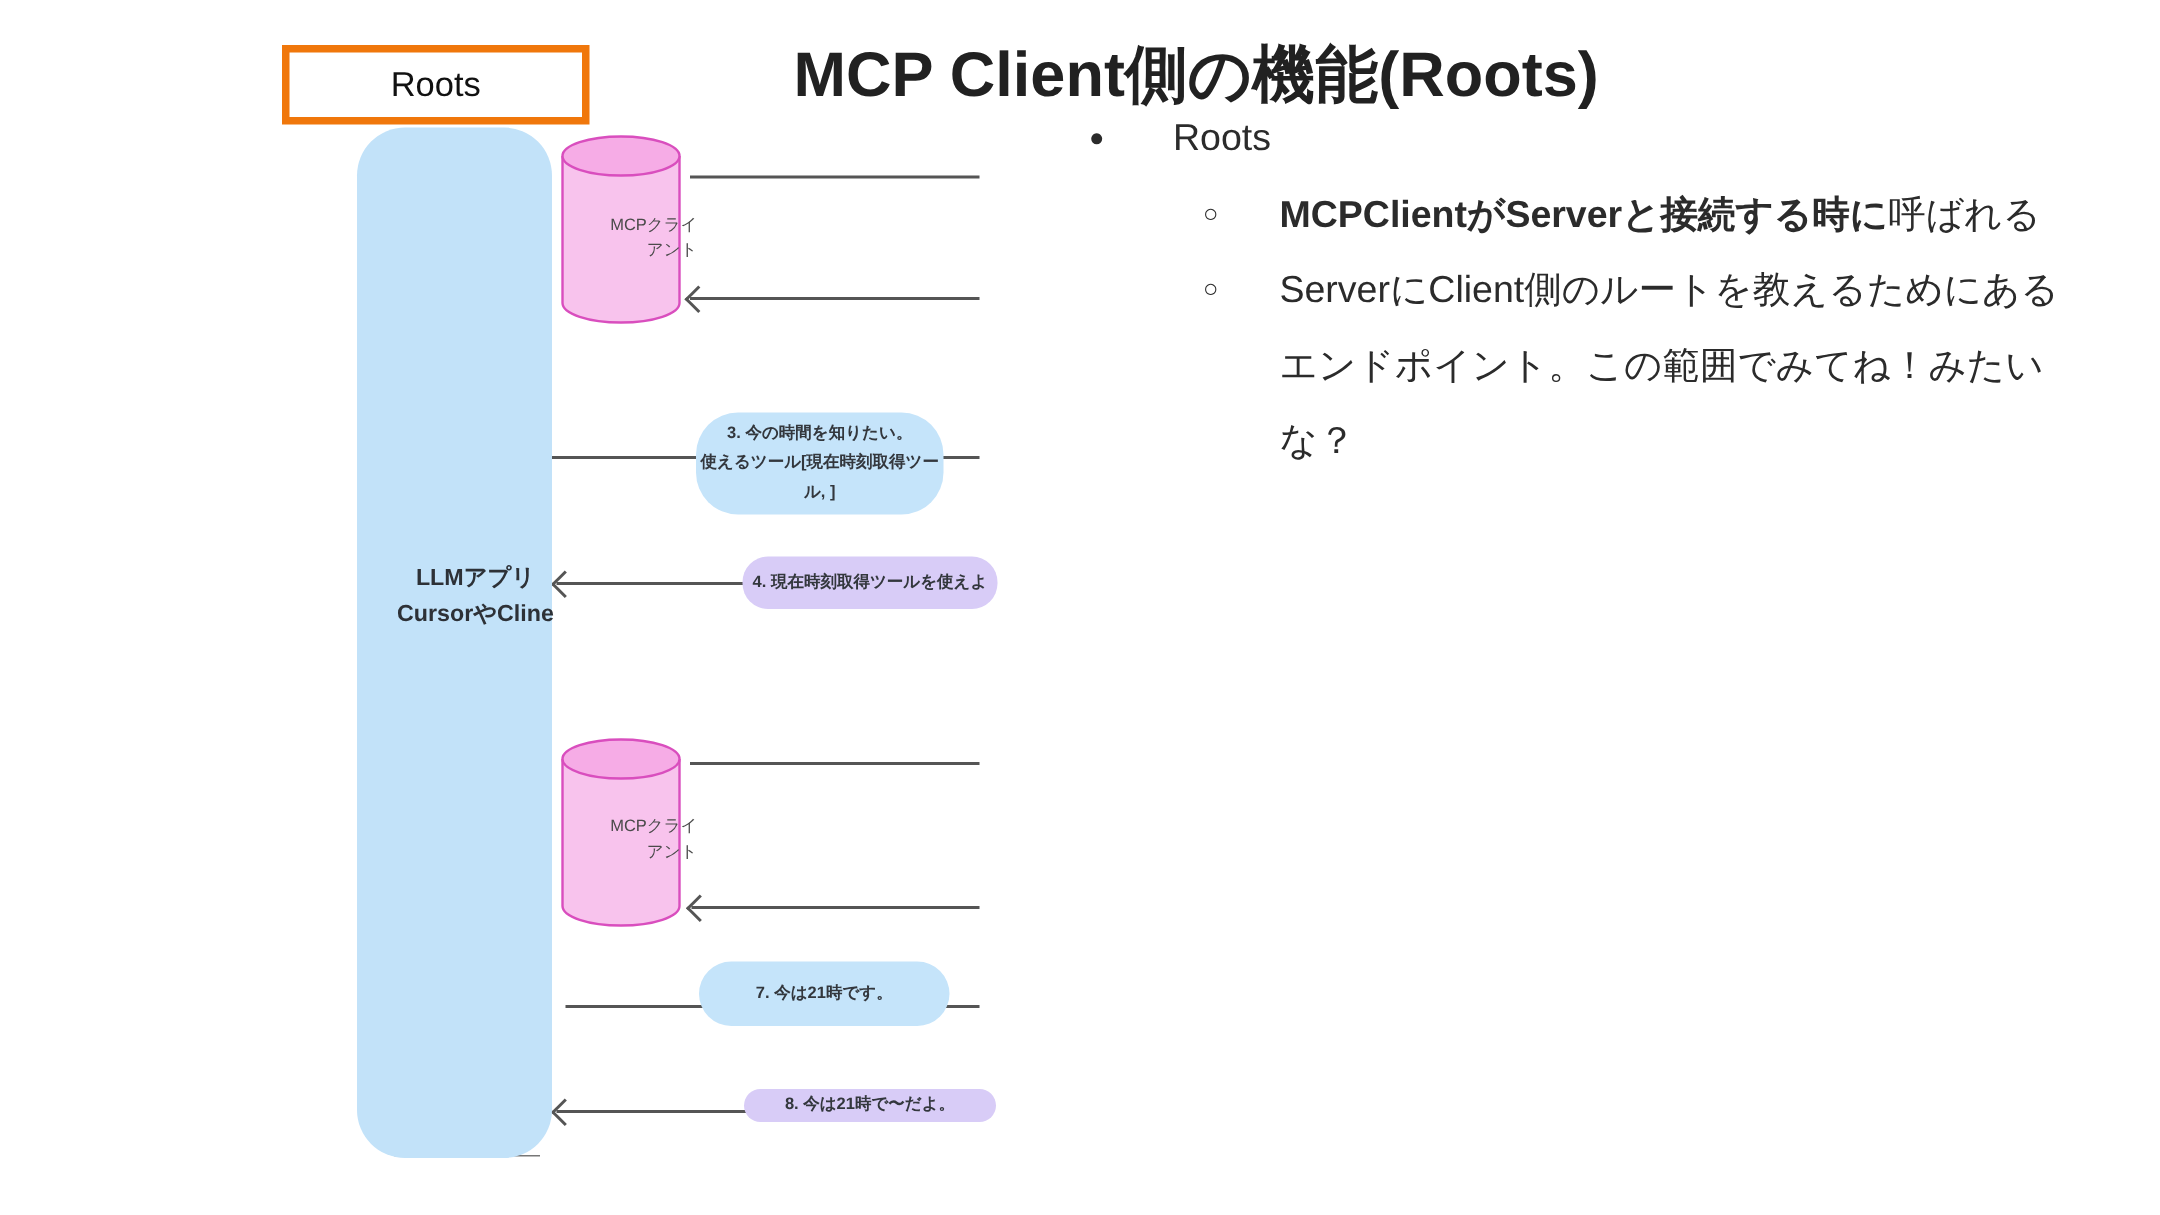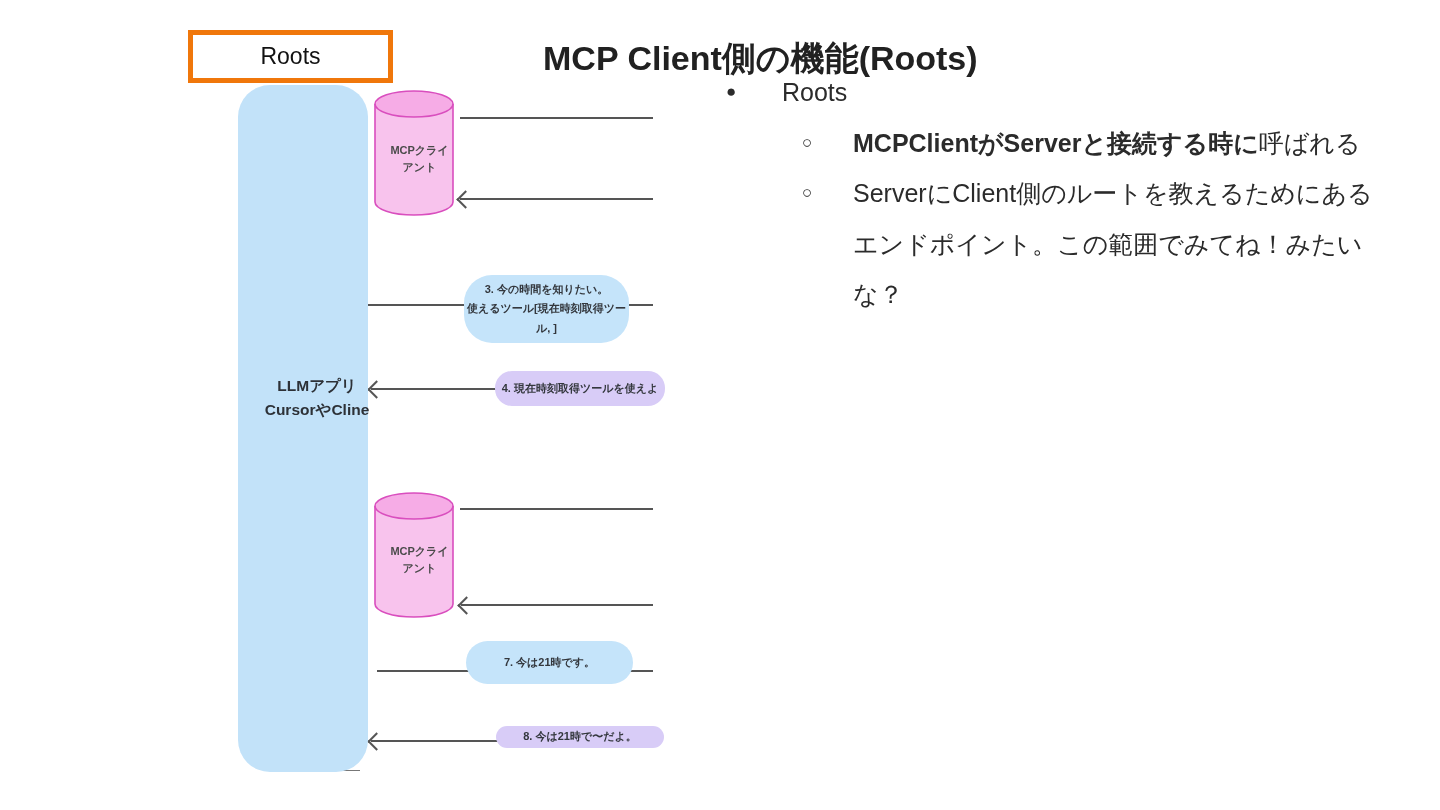"MCP Client側の機能(Roots)" .title { font-size: 34px -> 42px; margin: 18px -> 4px }
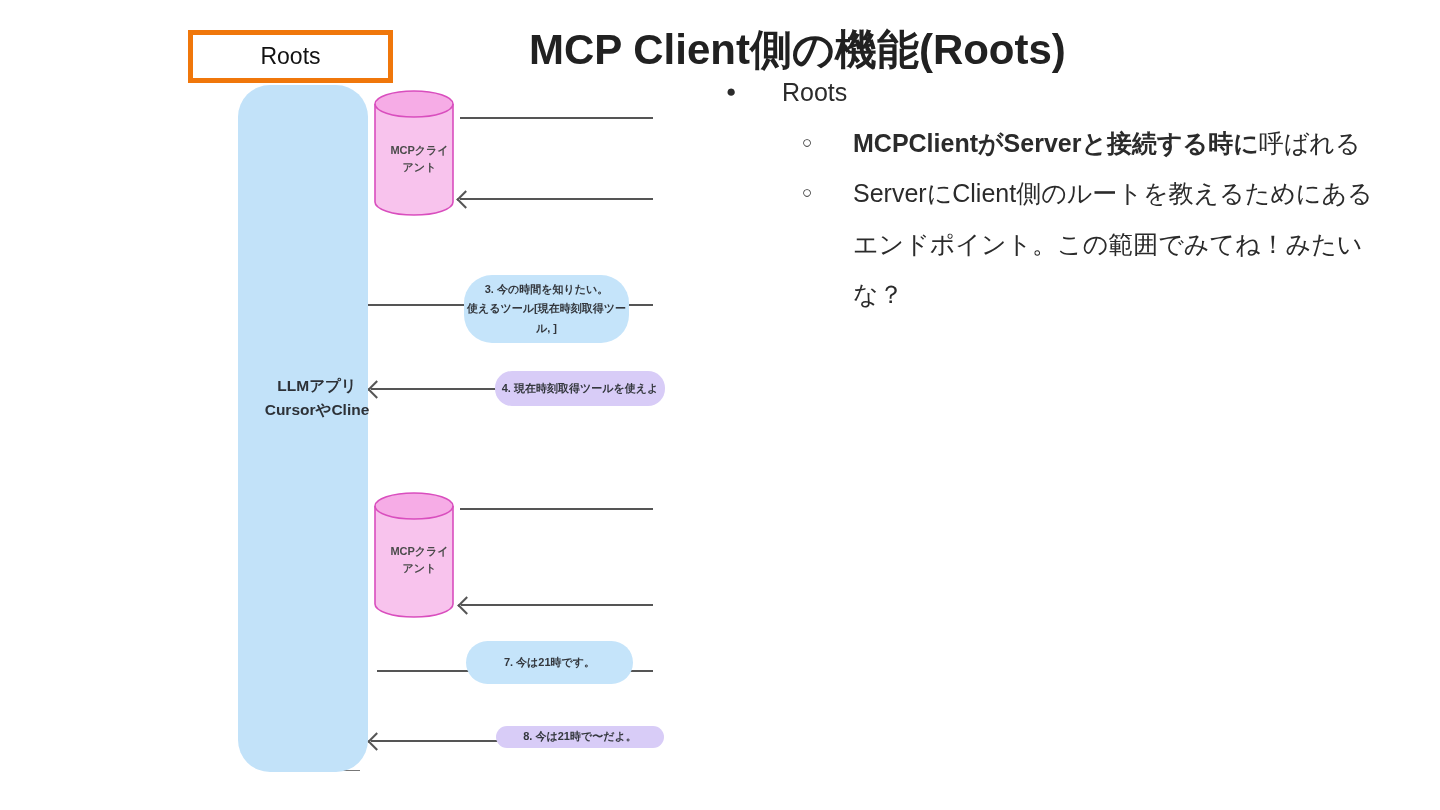"MCPクライ" .cyl-label { font-weight: 700 -> 400; text-align: center -> right }
